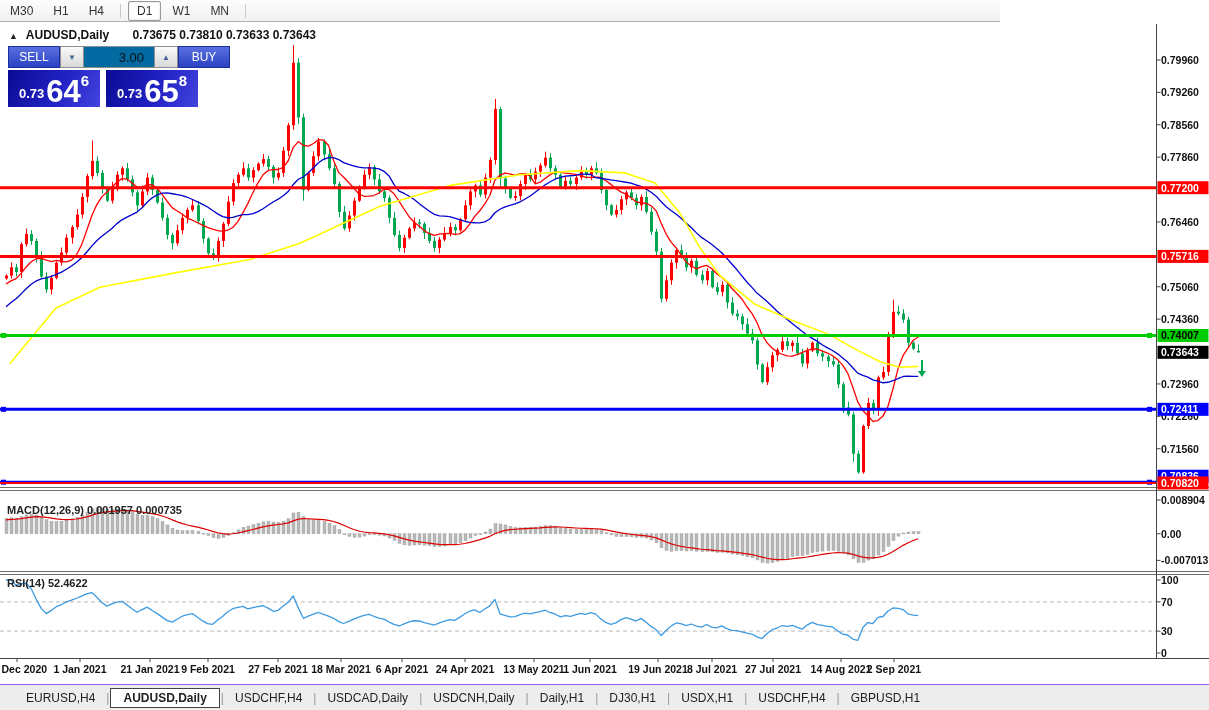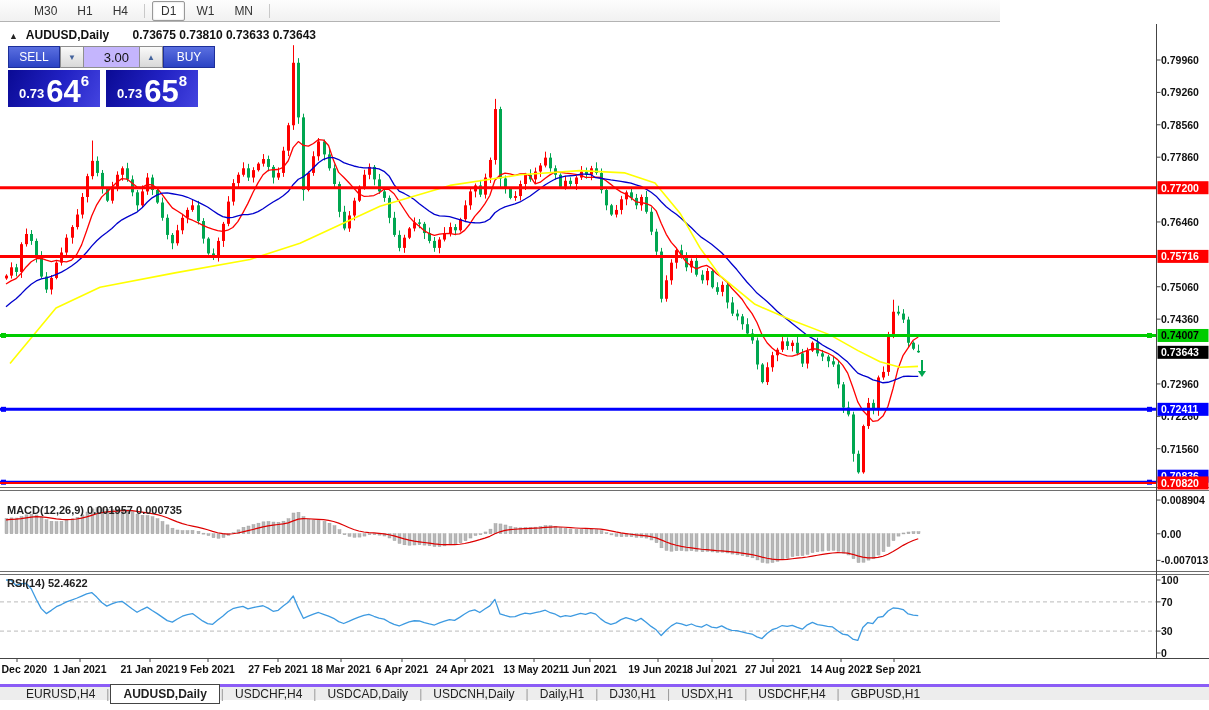"M30" .toolbar { padding-left: 24px -> 0 }
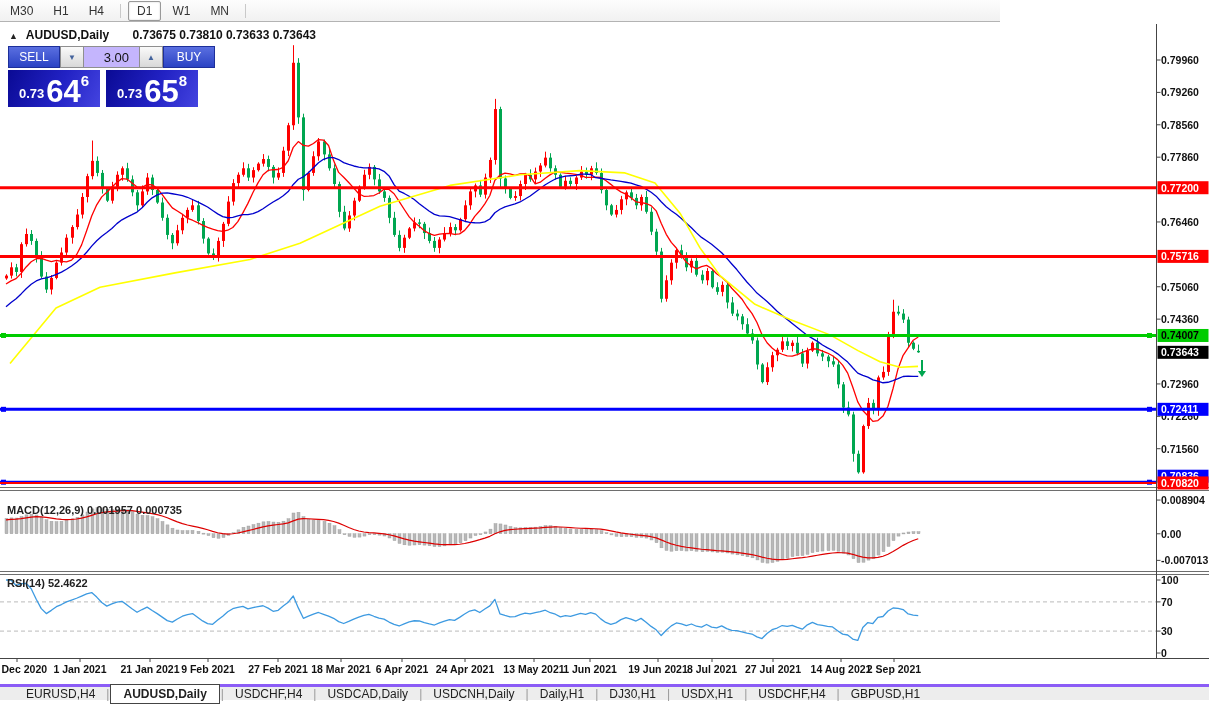"3.00" .vol-box { background: #c4b5fd -> #0369a1; width: 55px -> 70px }
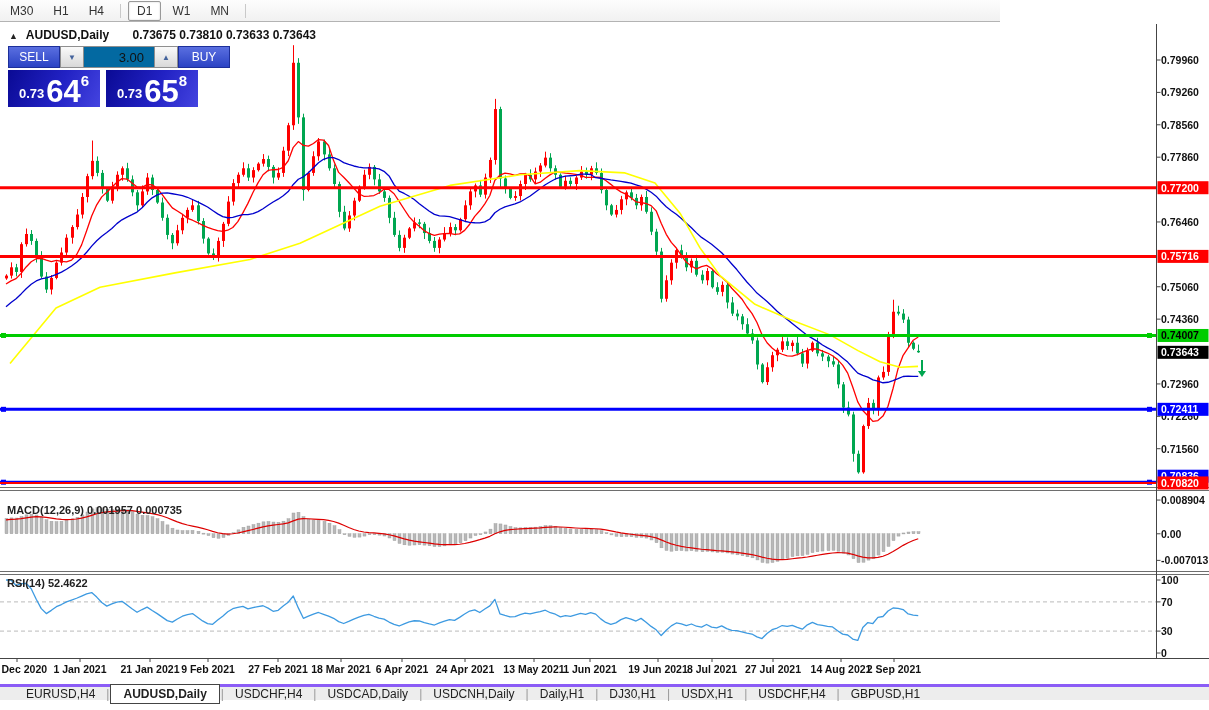"EURUSD,H4" .tabbar { border-top: 3px solid #8b5cf6 -> 1px solid #8b5cf6; height: 16px -> 26px }
